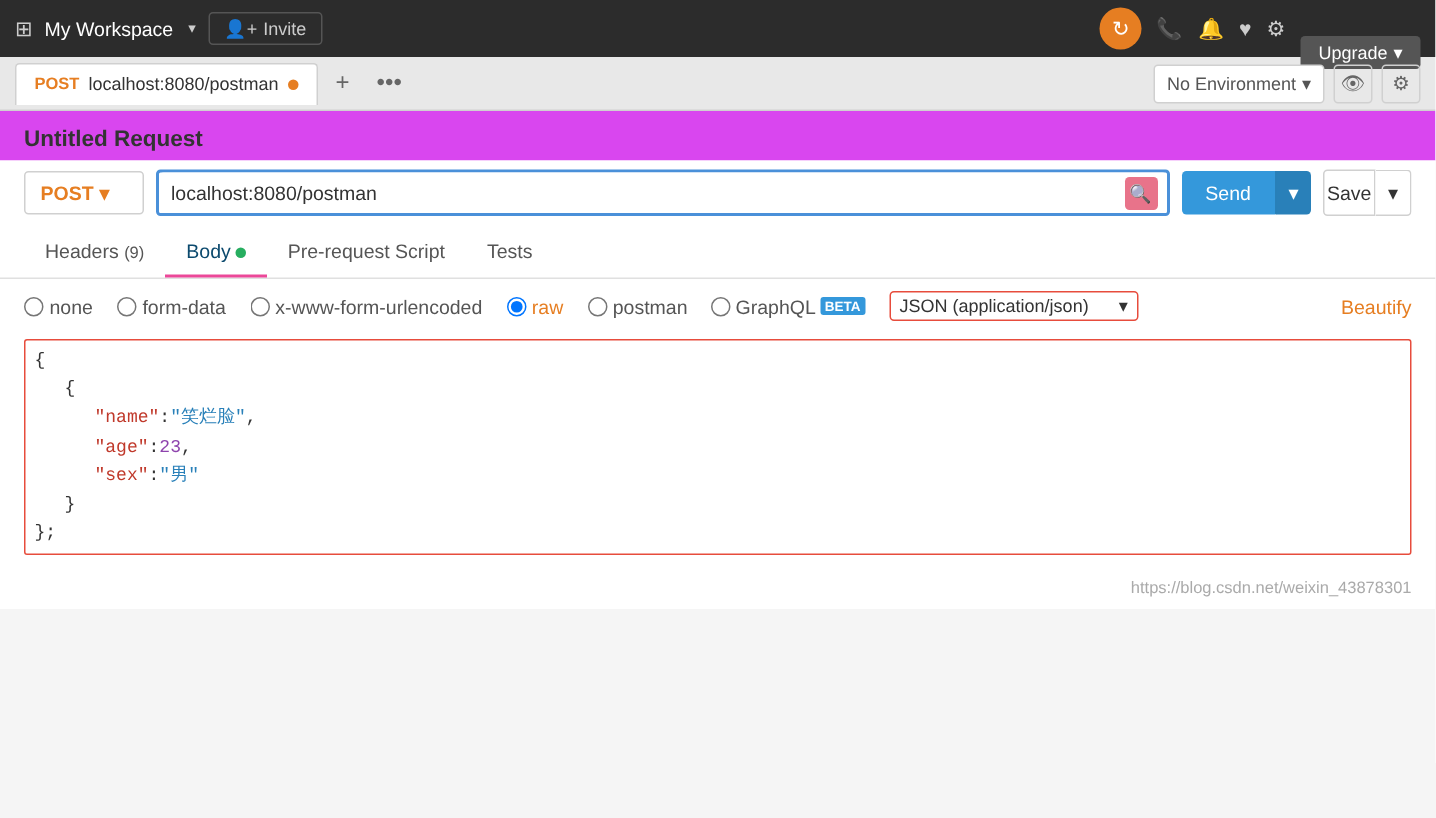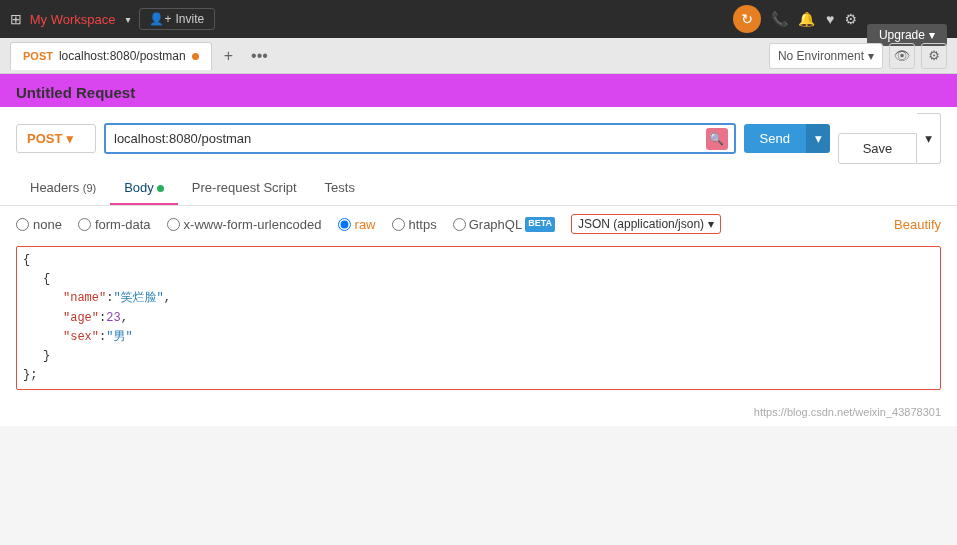"My Workspace" .workspace-name { color: #ef4444 -> #ffffff }
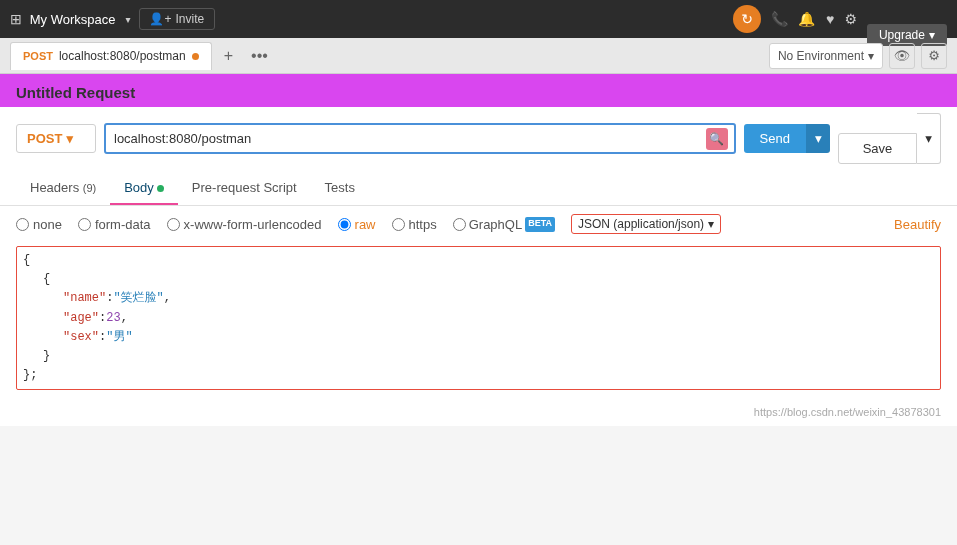"Save" .save-btn { margin-top: 20px -> none; padding: 7px 24px -> 7px 2px }
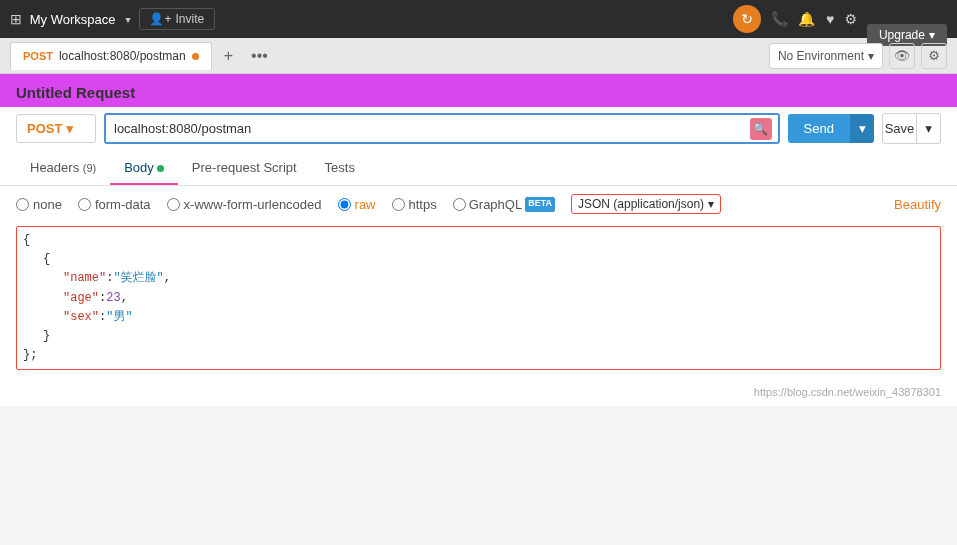"https" span { text: https -> postman }
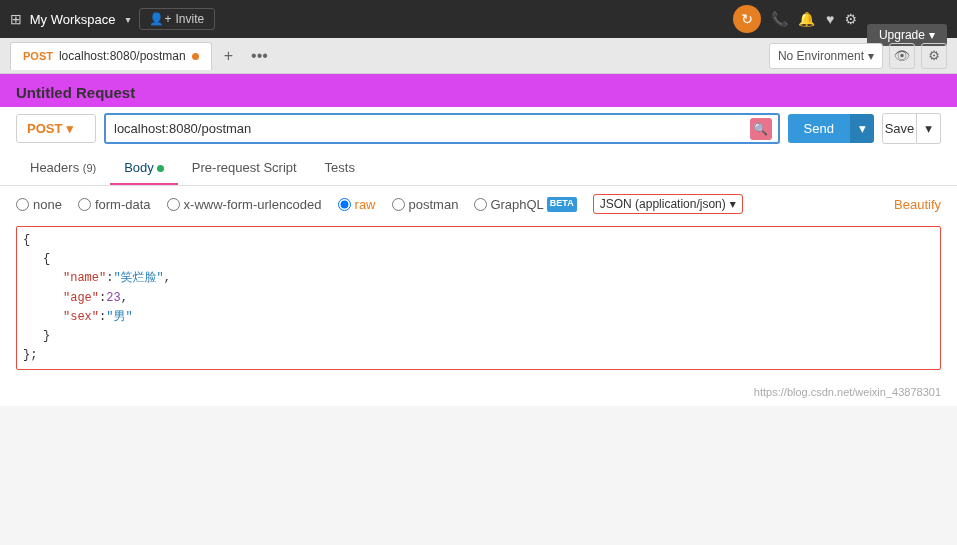"GraphQL" .graphql-label { align-items: none -> center }
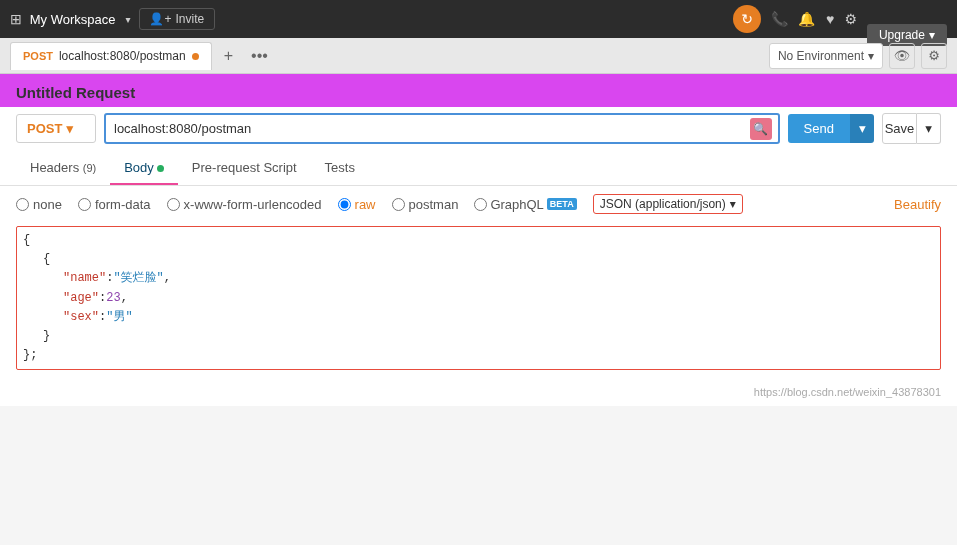"JSON (application/json)" .json-select-wrapper { gap: 4px -> 20px }
